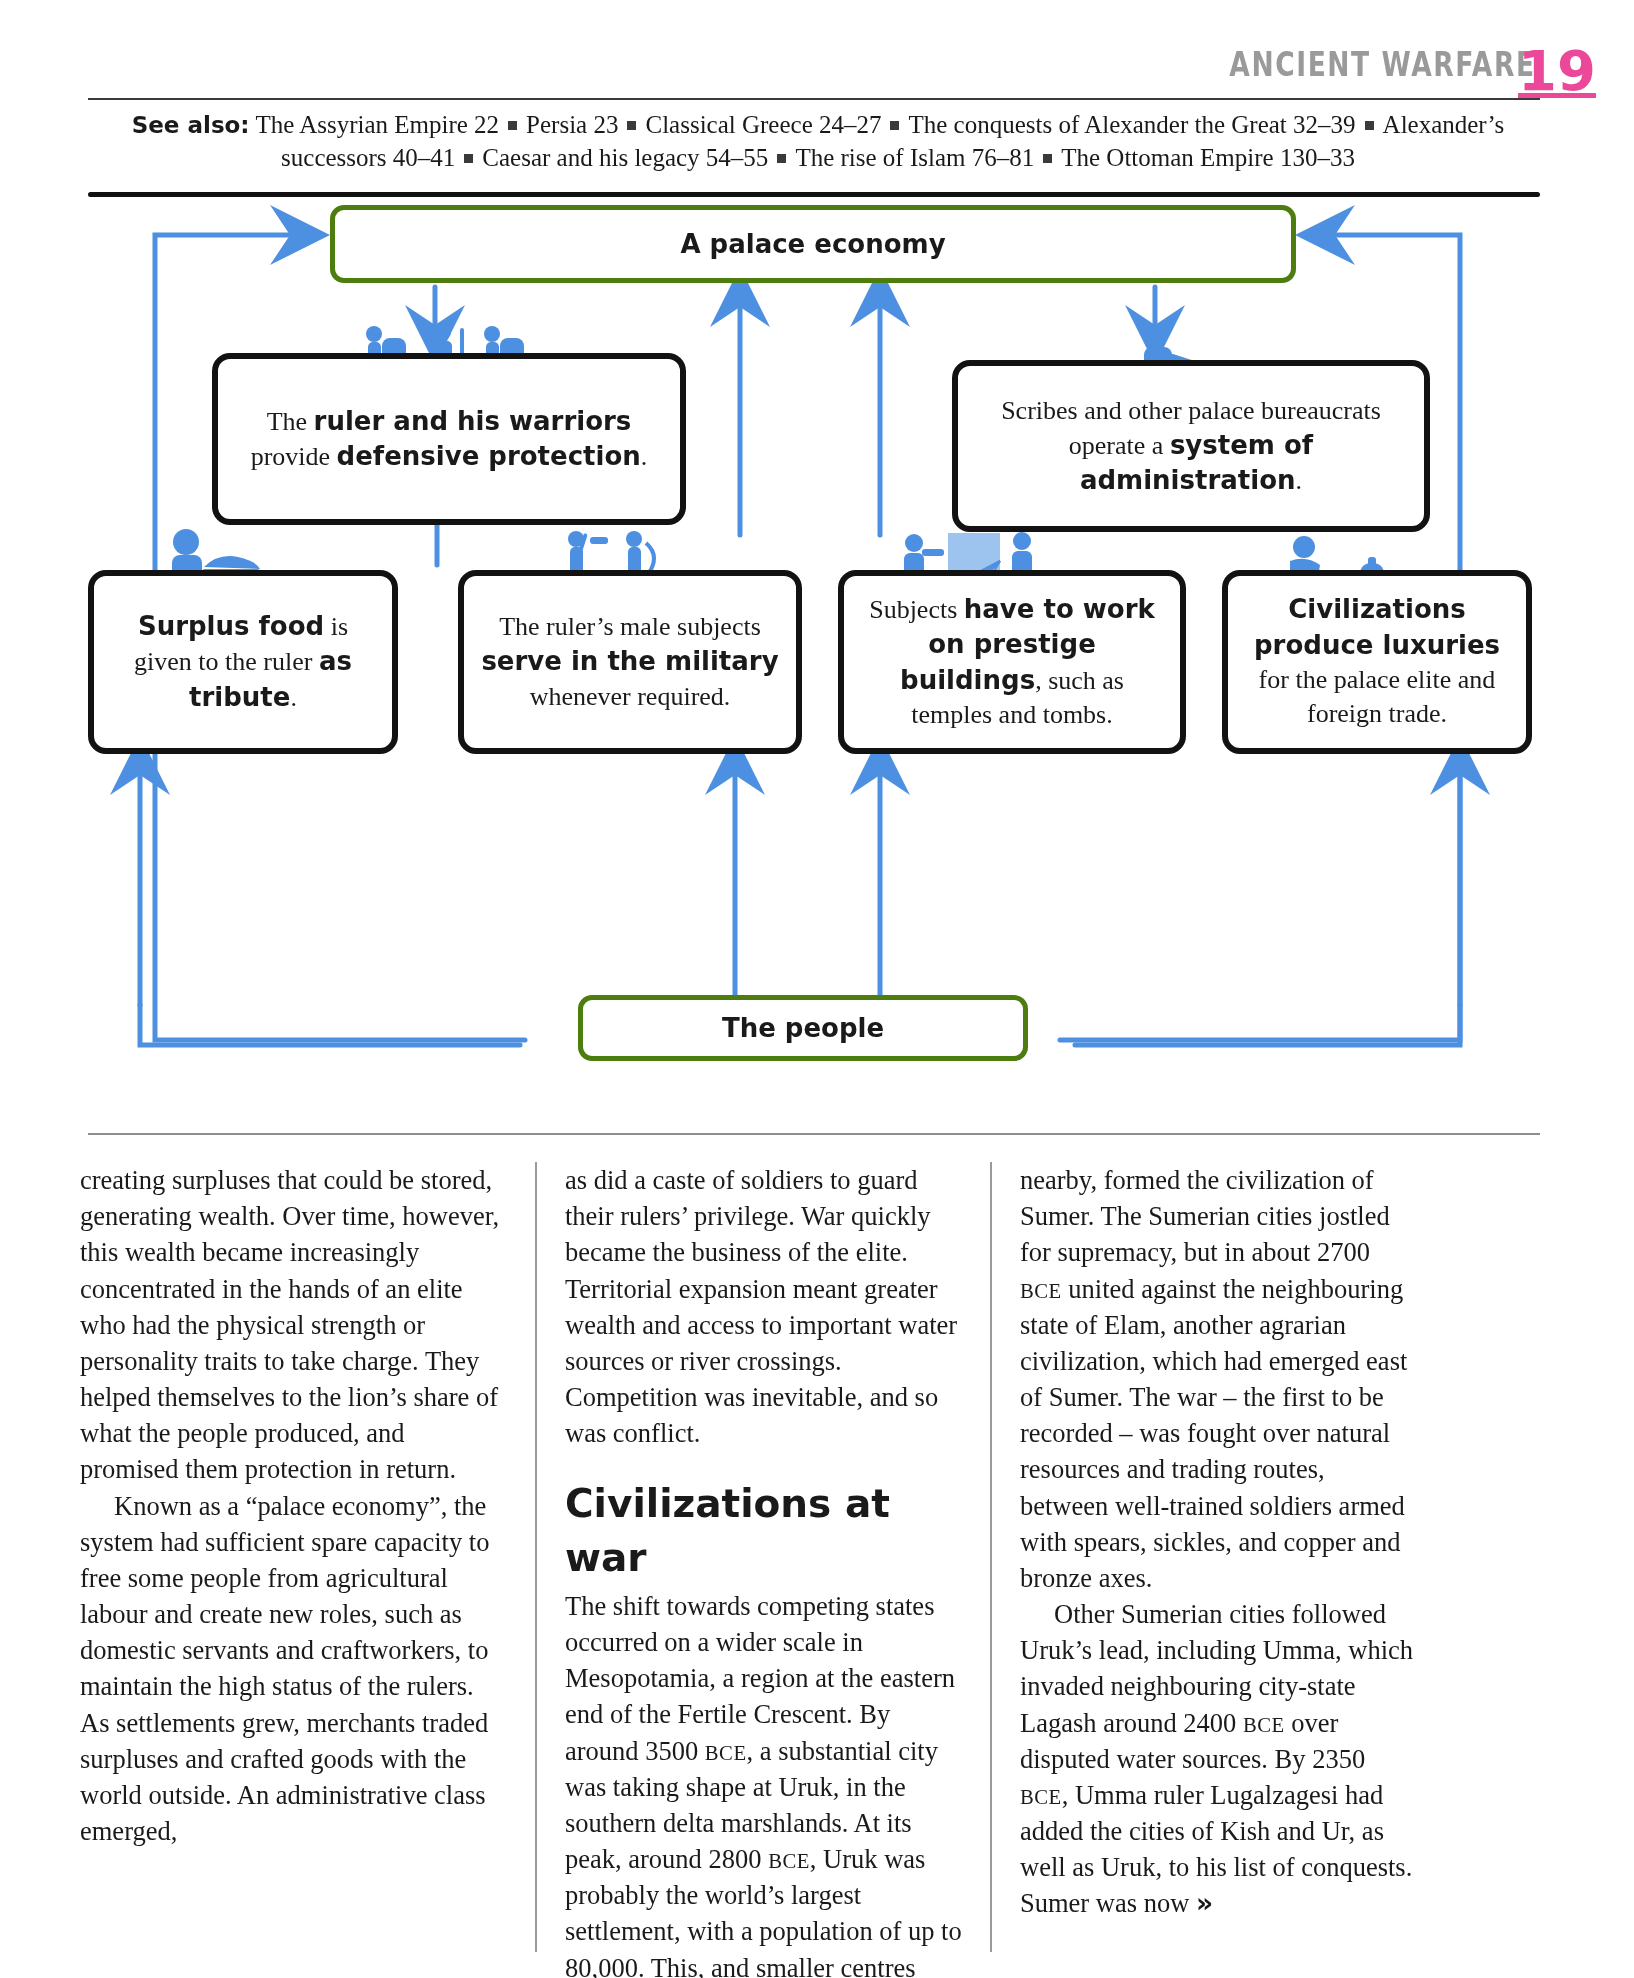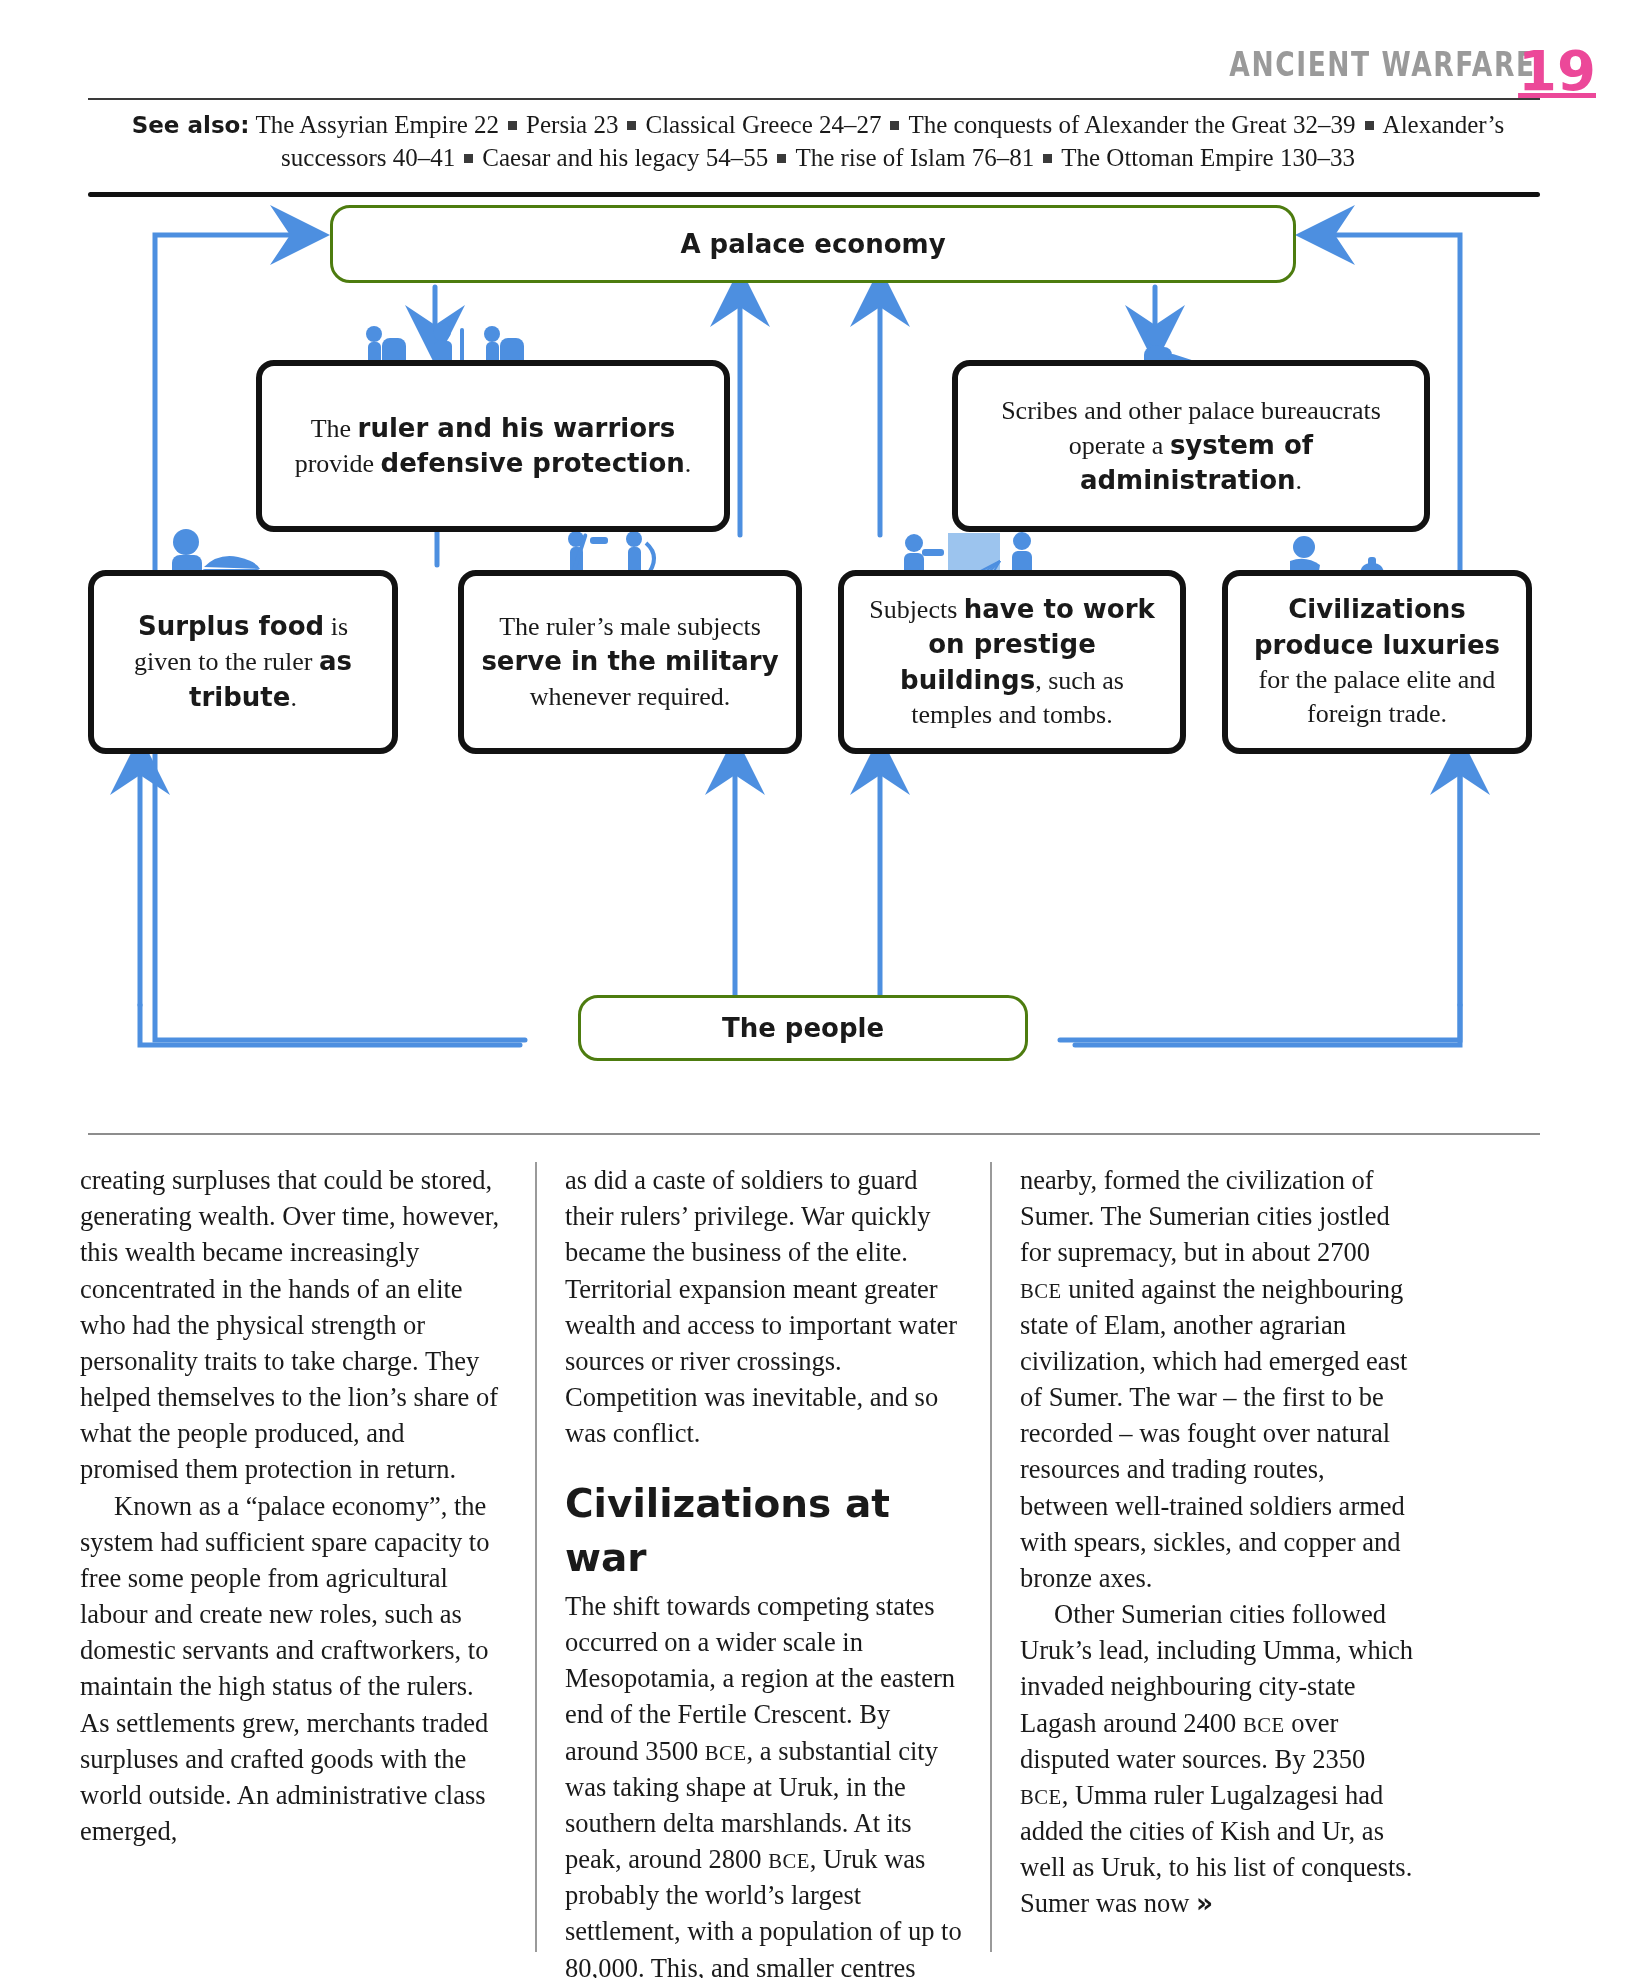"A palace economy" .node.blue { border: 3px solid #4d7c0f -> 5px solid #4d7c0f; border-radius: 20px -> 14px }
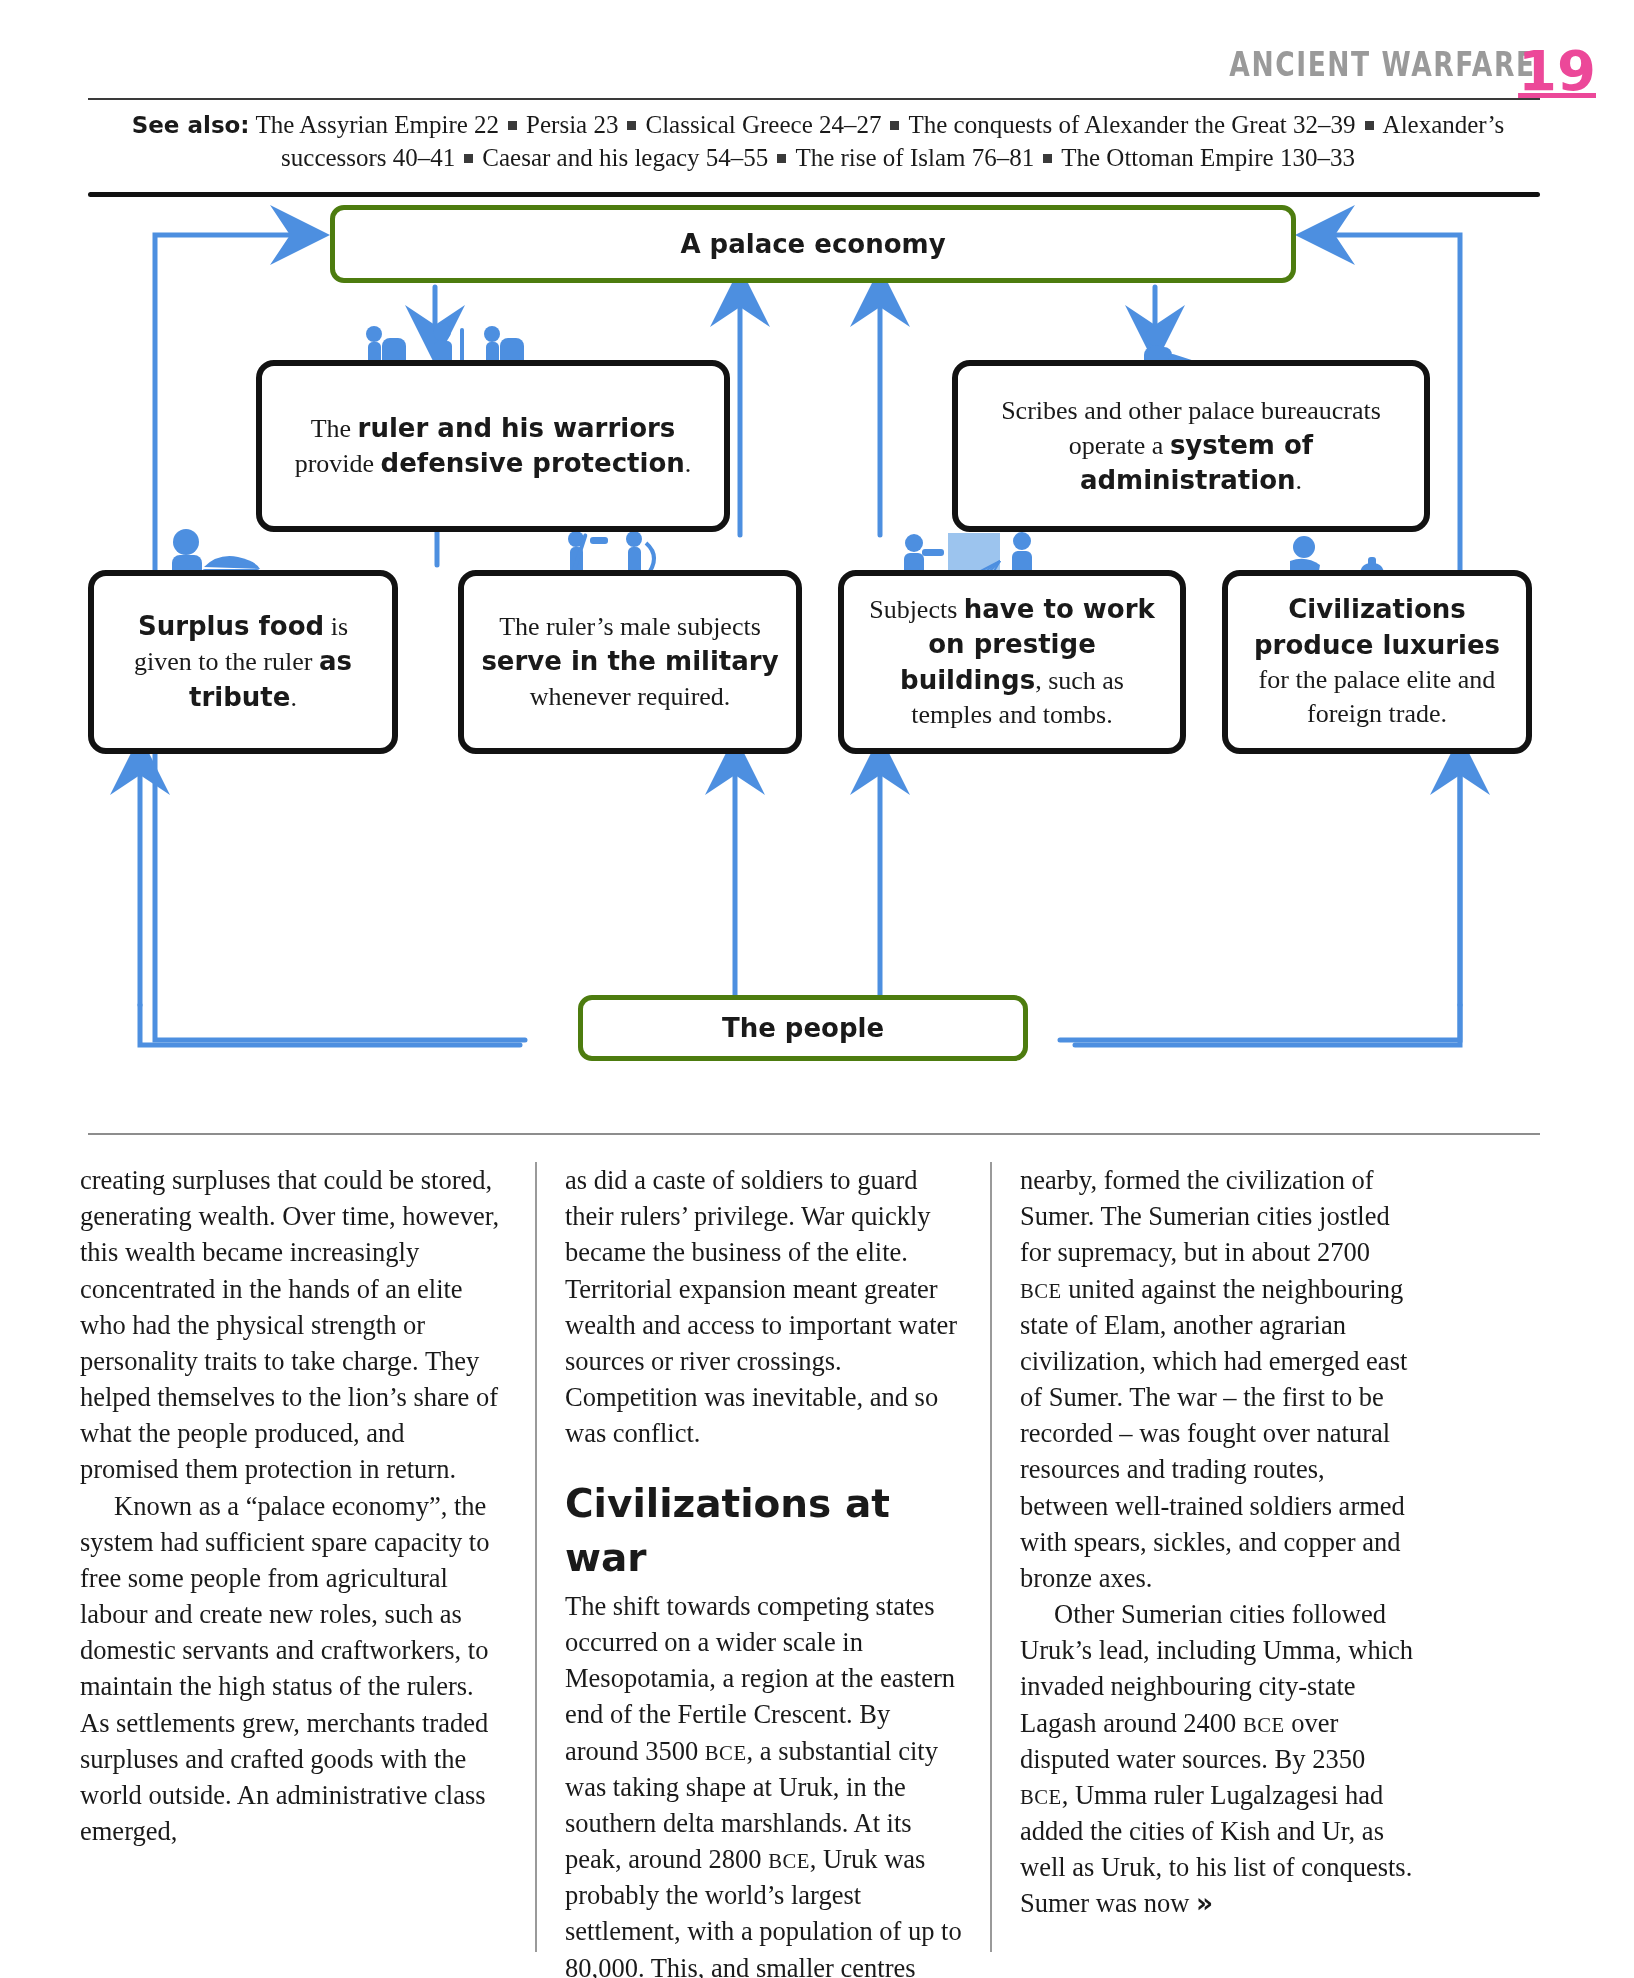"The ruler and his warriors" #node-ruler { margin-left: 44px -> none; top: 155px -> 148px }
